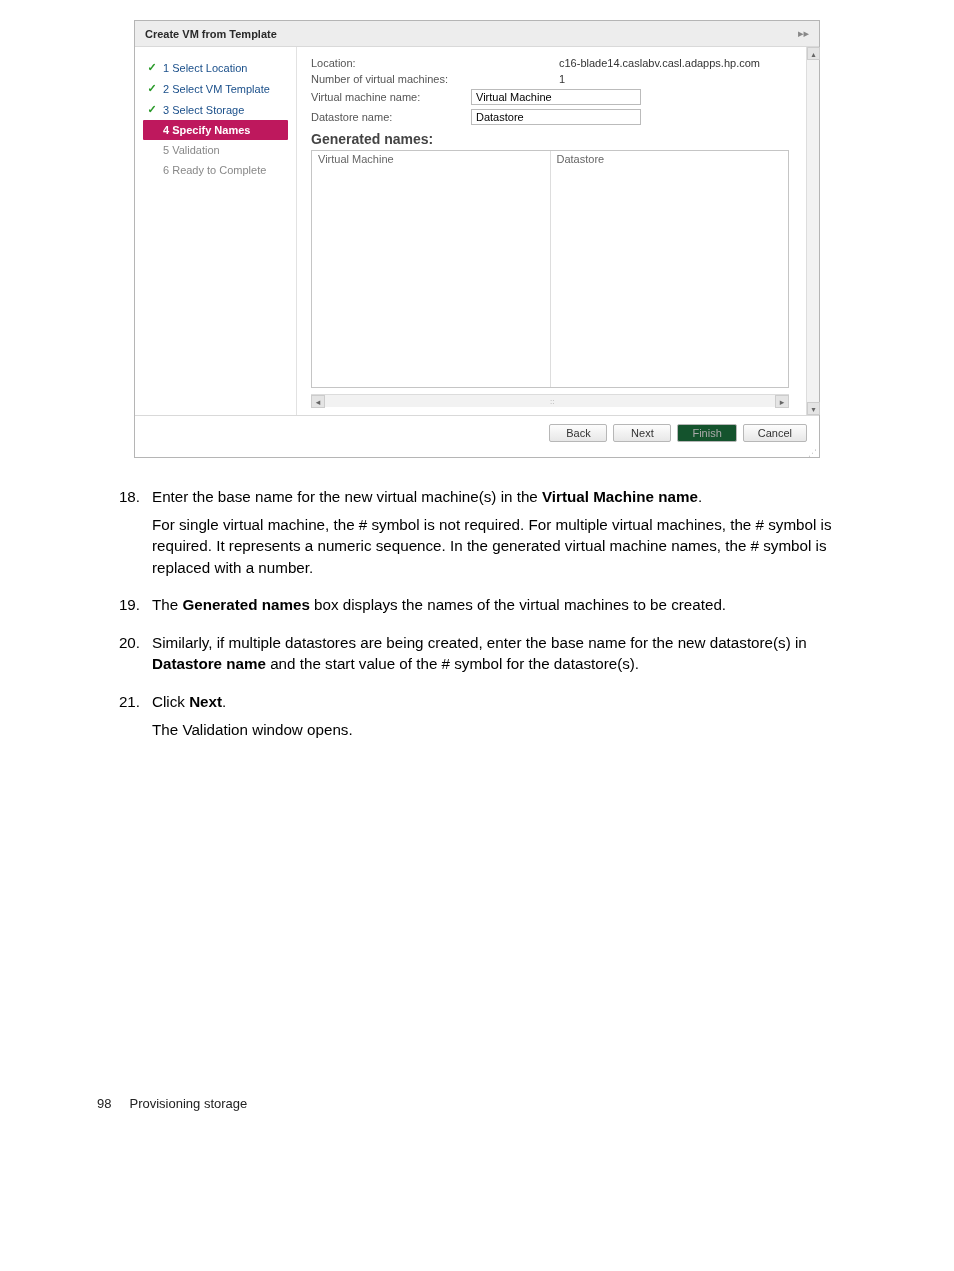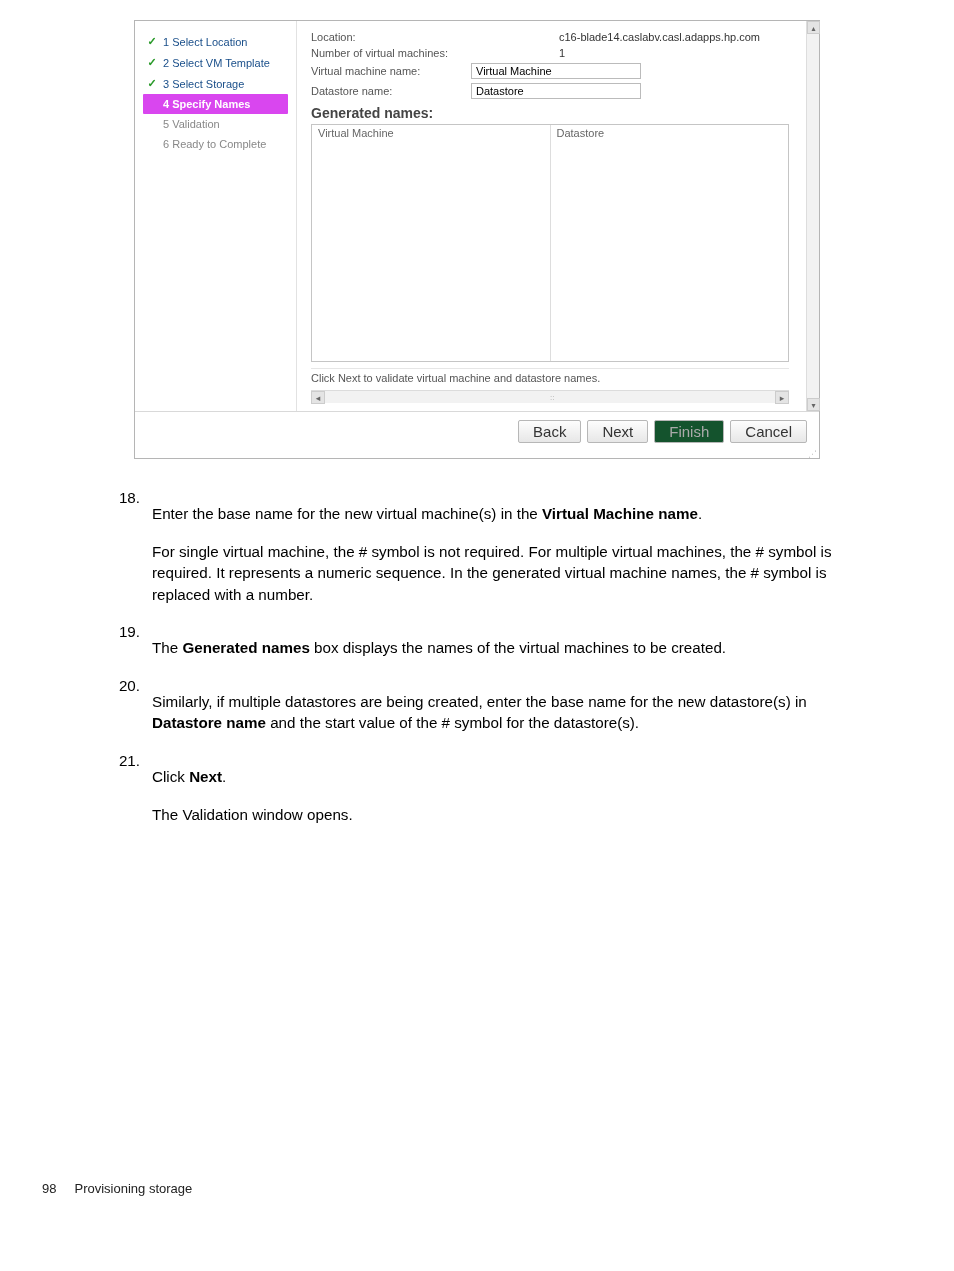"Create VM from Template" div.dialog-title { html: none -> <div> <span>Create VM from Template</span> <span>▸▸</span> </div> }
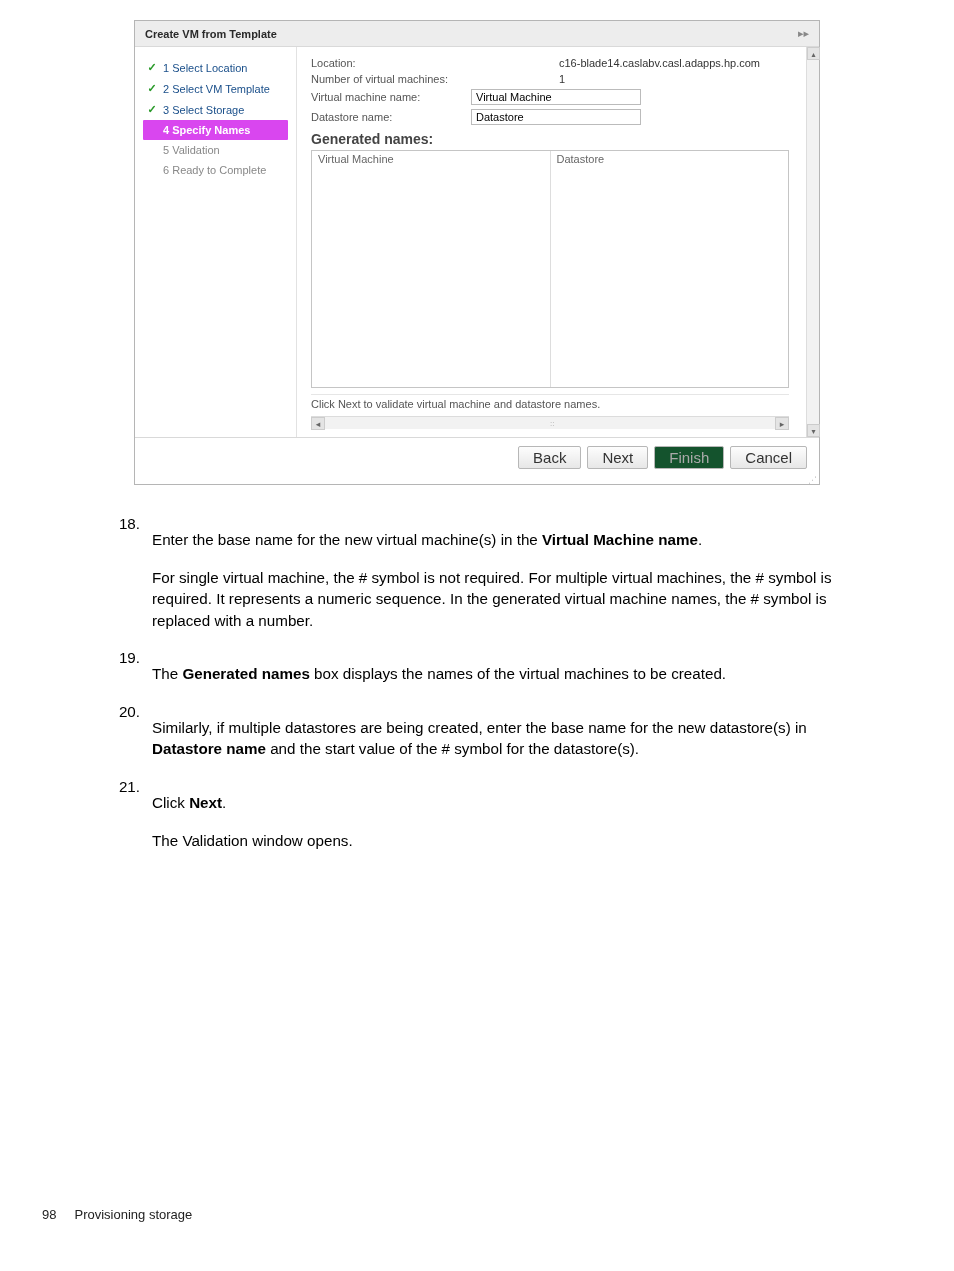"4 Specify Names" .step.current { background: #d946ef -> #be185d }
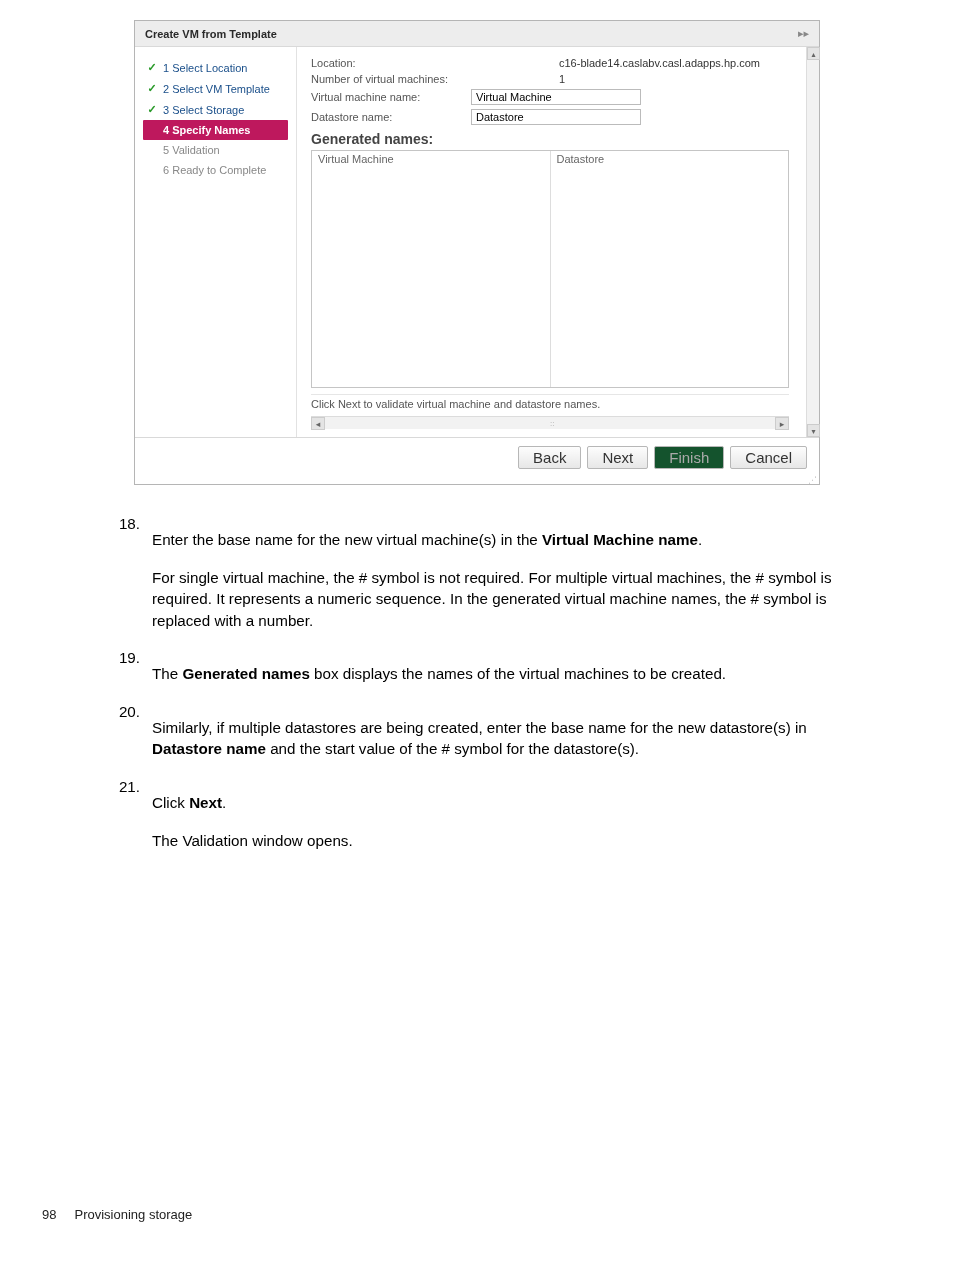"Click Next to validate virtual" div.hint { html: <div>Click Next to validate virtual machine and datastore names.</div> -> none }
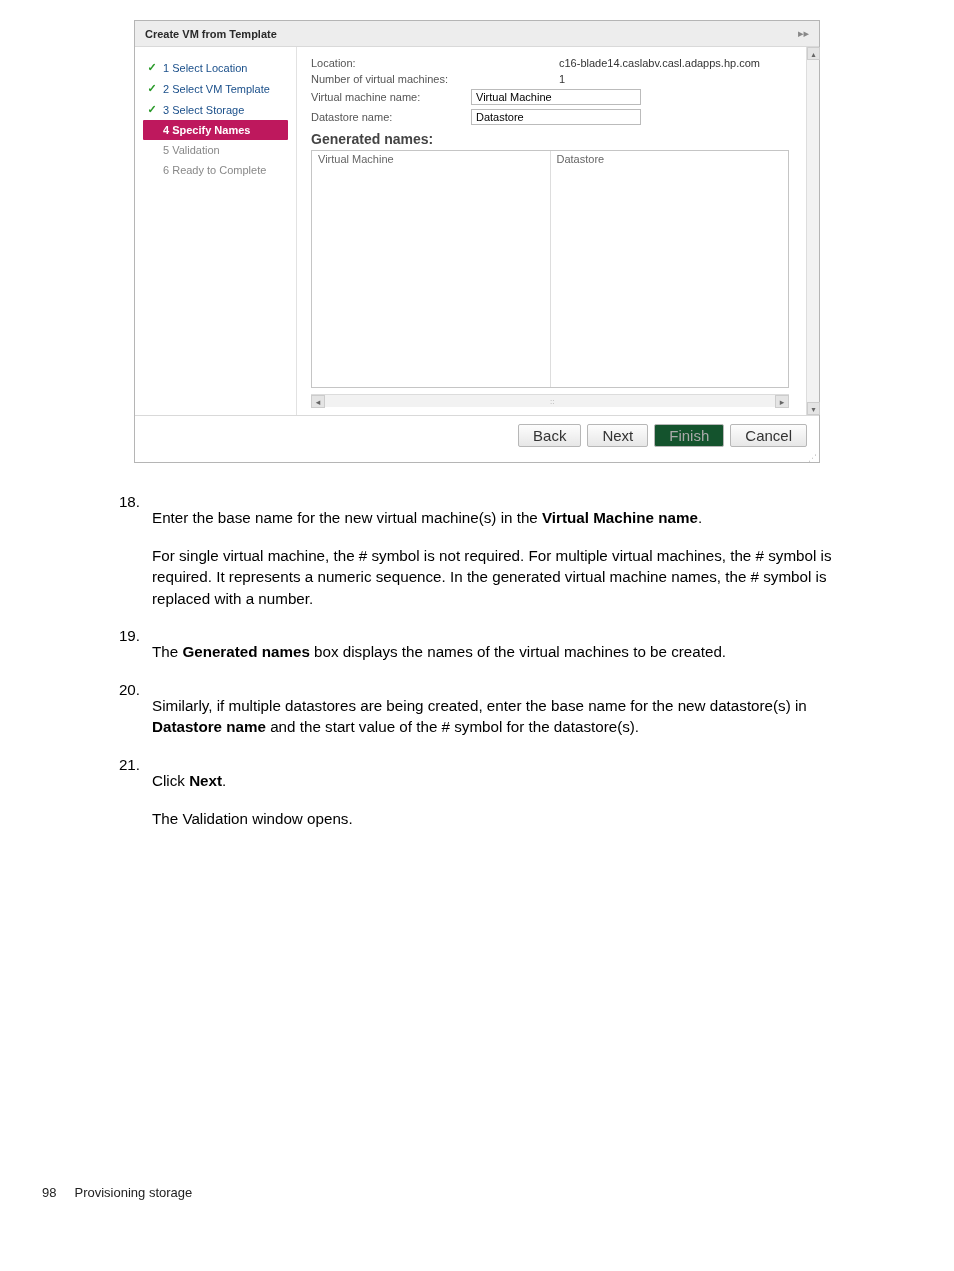"Back" .btn { font-size: 15px -> 11px }
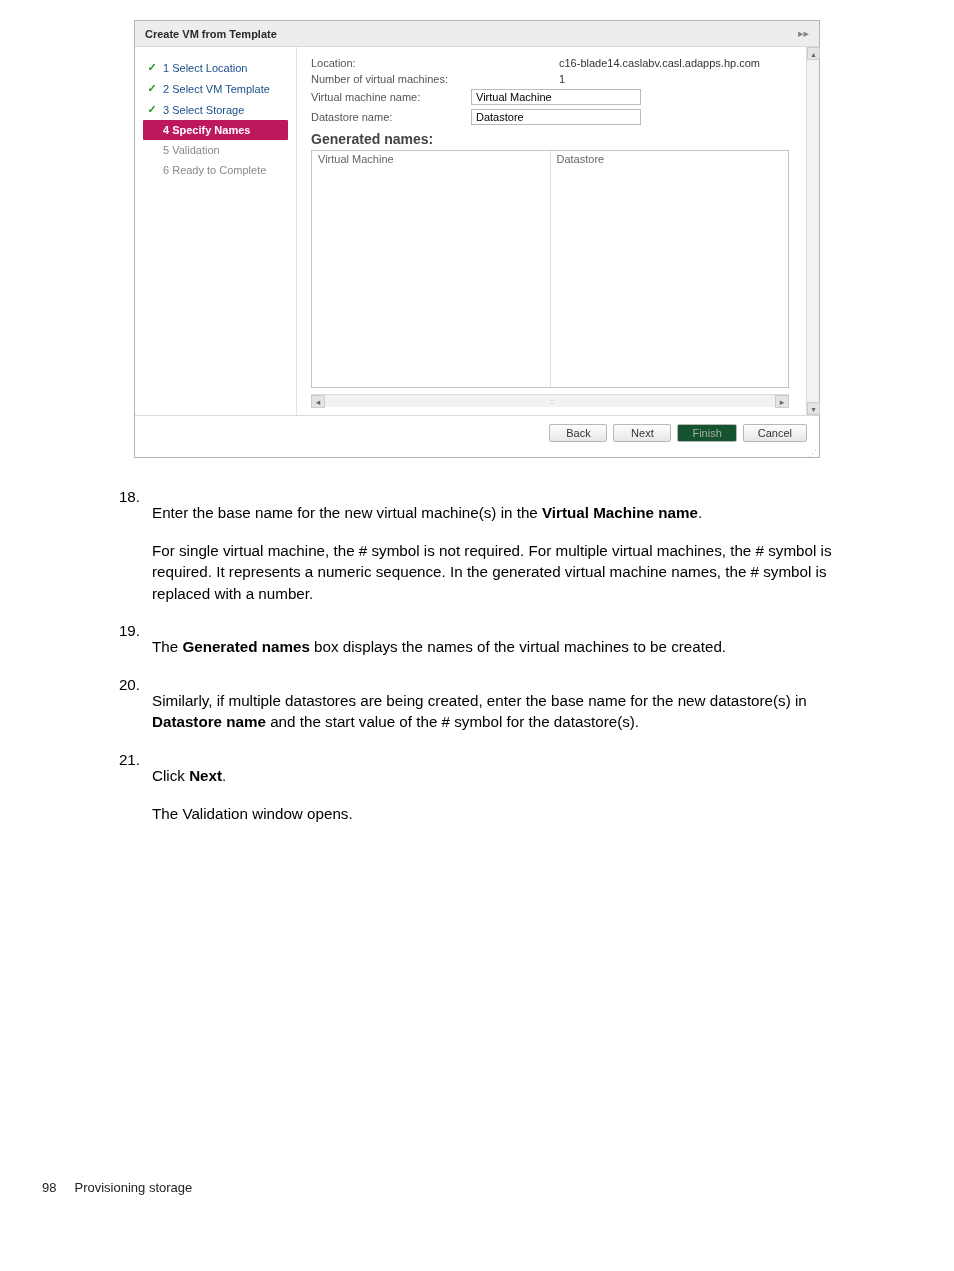"Enter the base name for" .list .body p { margin-top: 16px -> none }
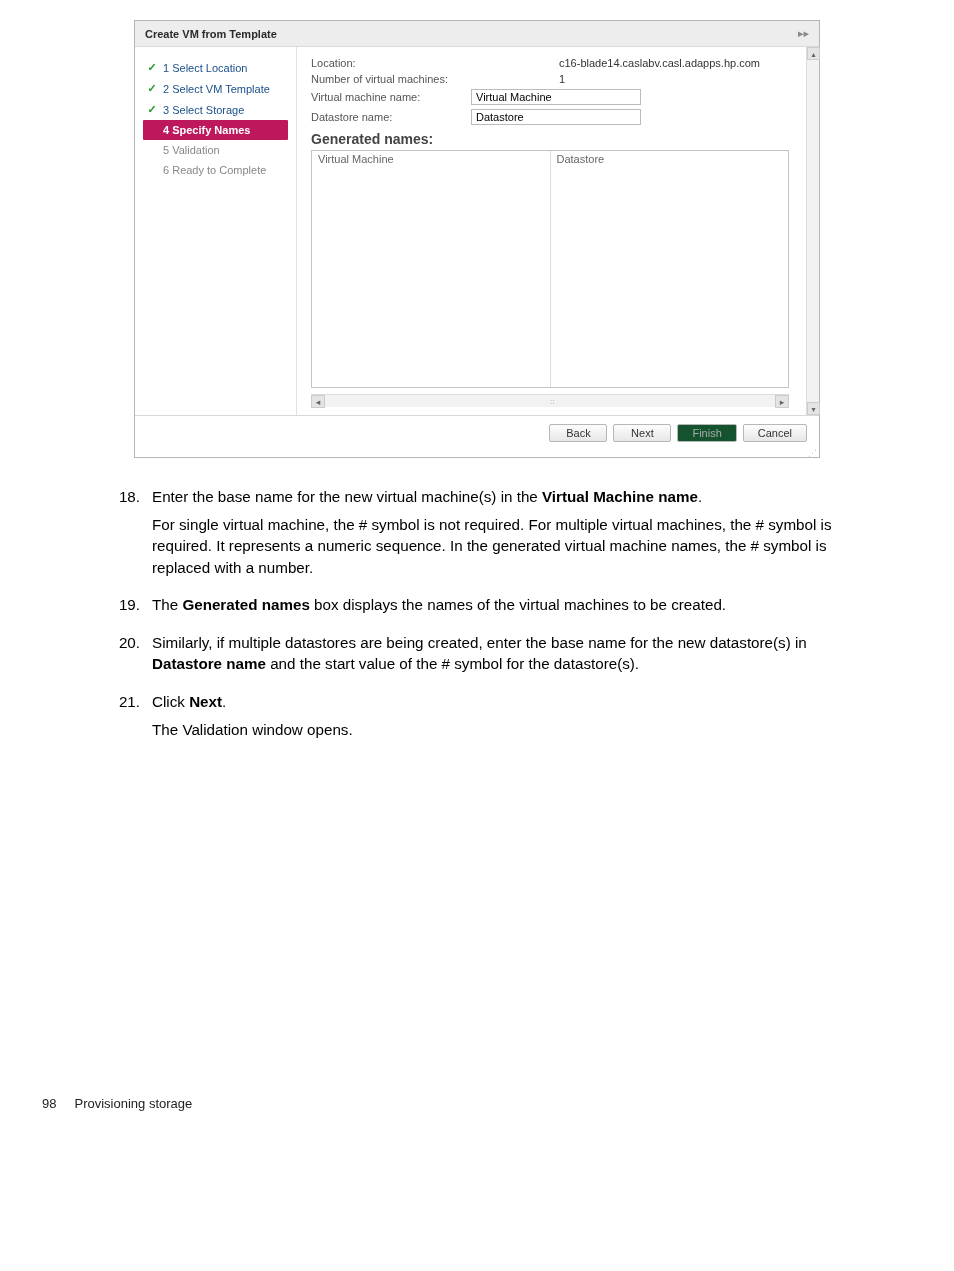"98" .footer { padding: 0 0 0 42px -> 0 0 0 97px }
